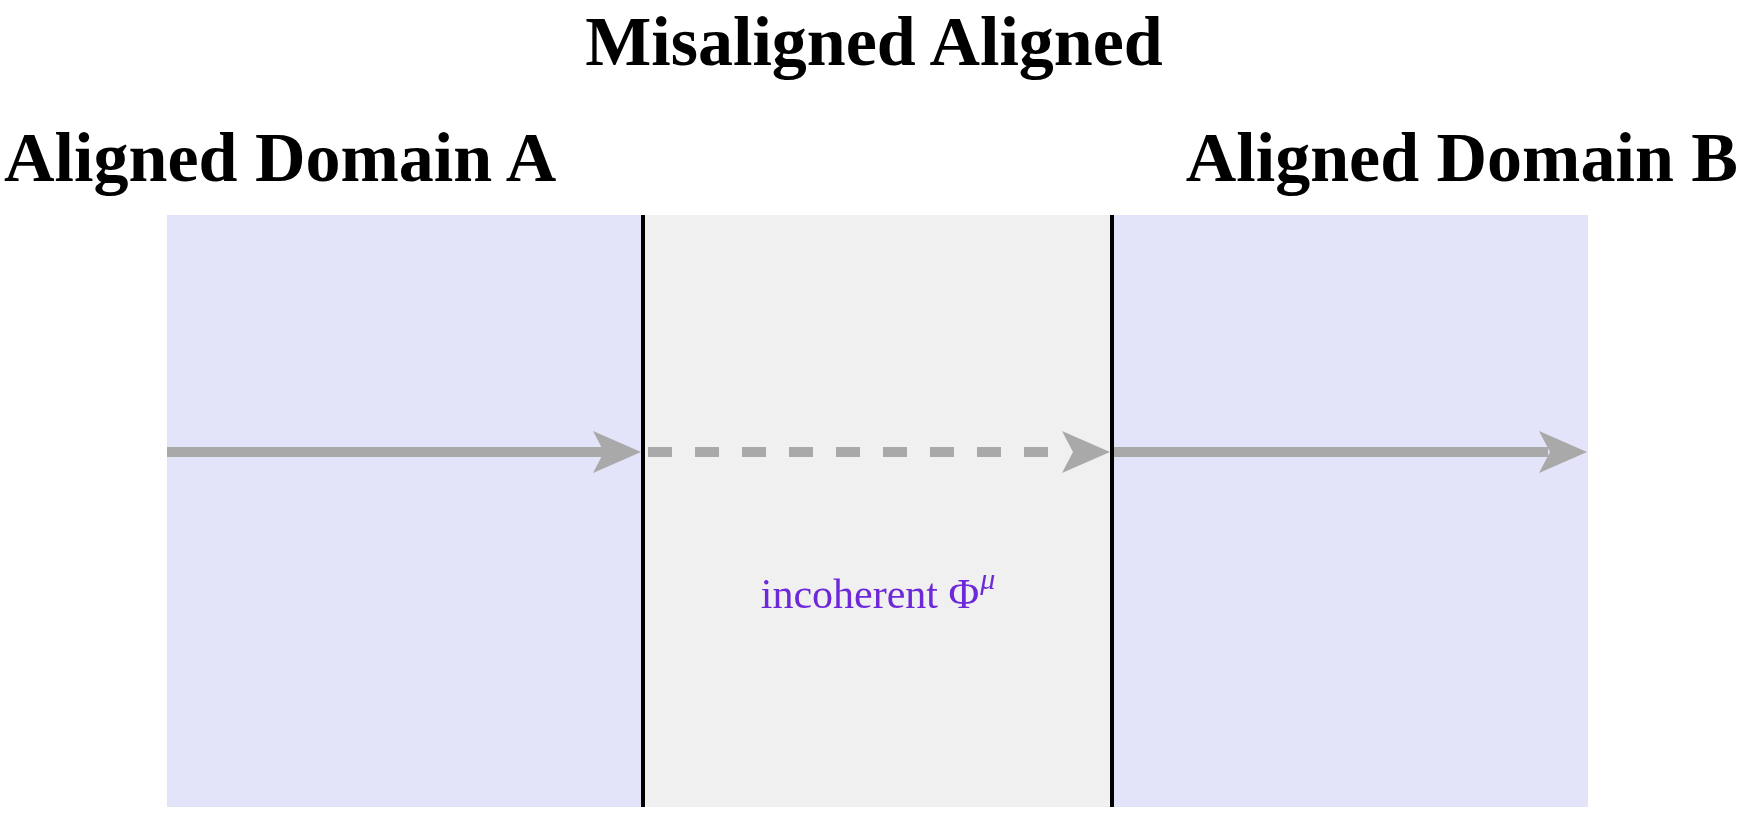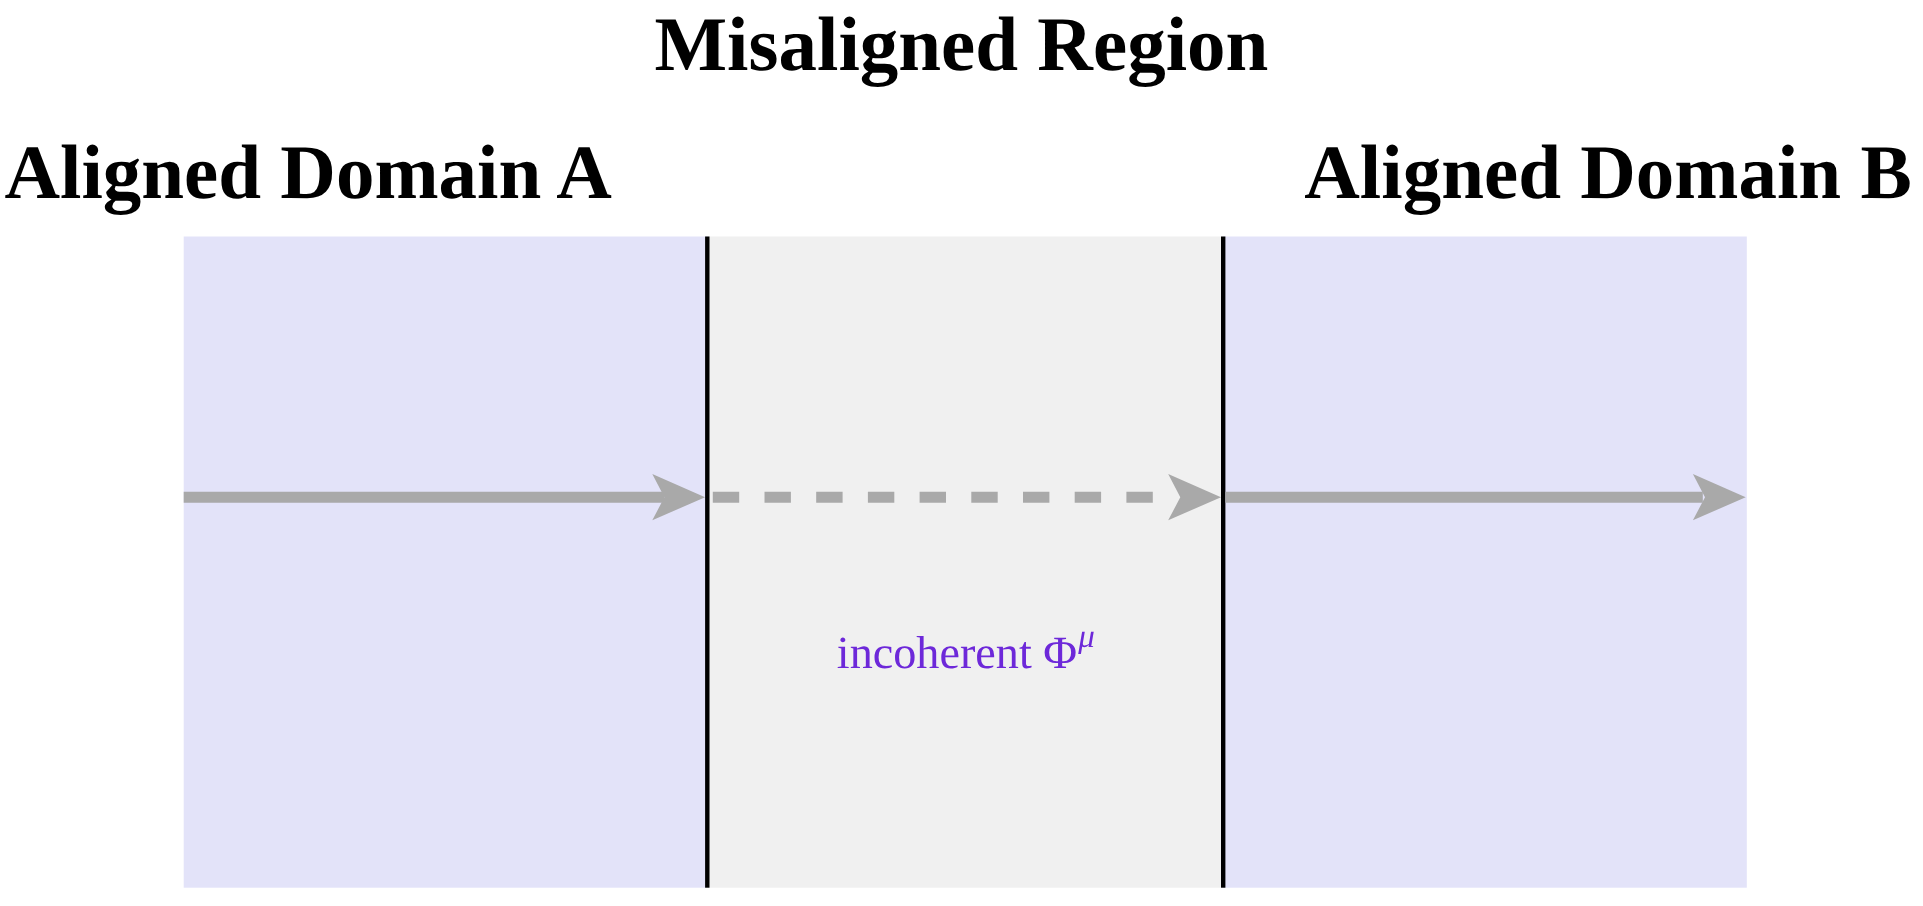"Misaligned Region" div.title { text: Region -> Aligned }
